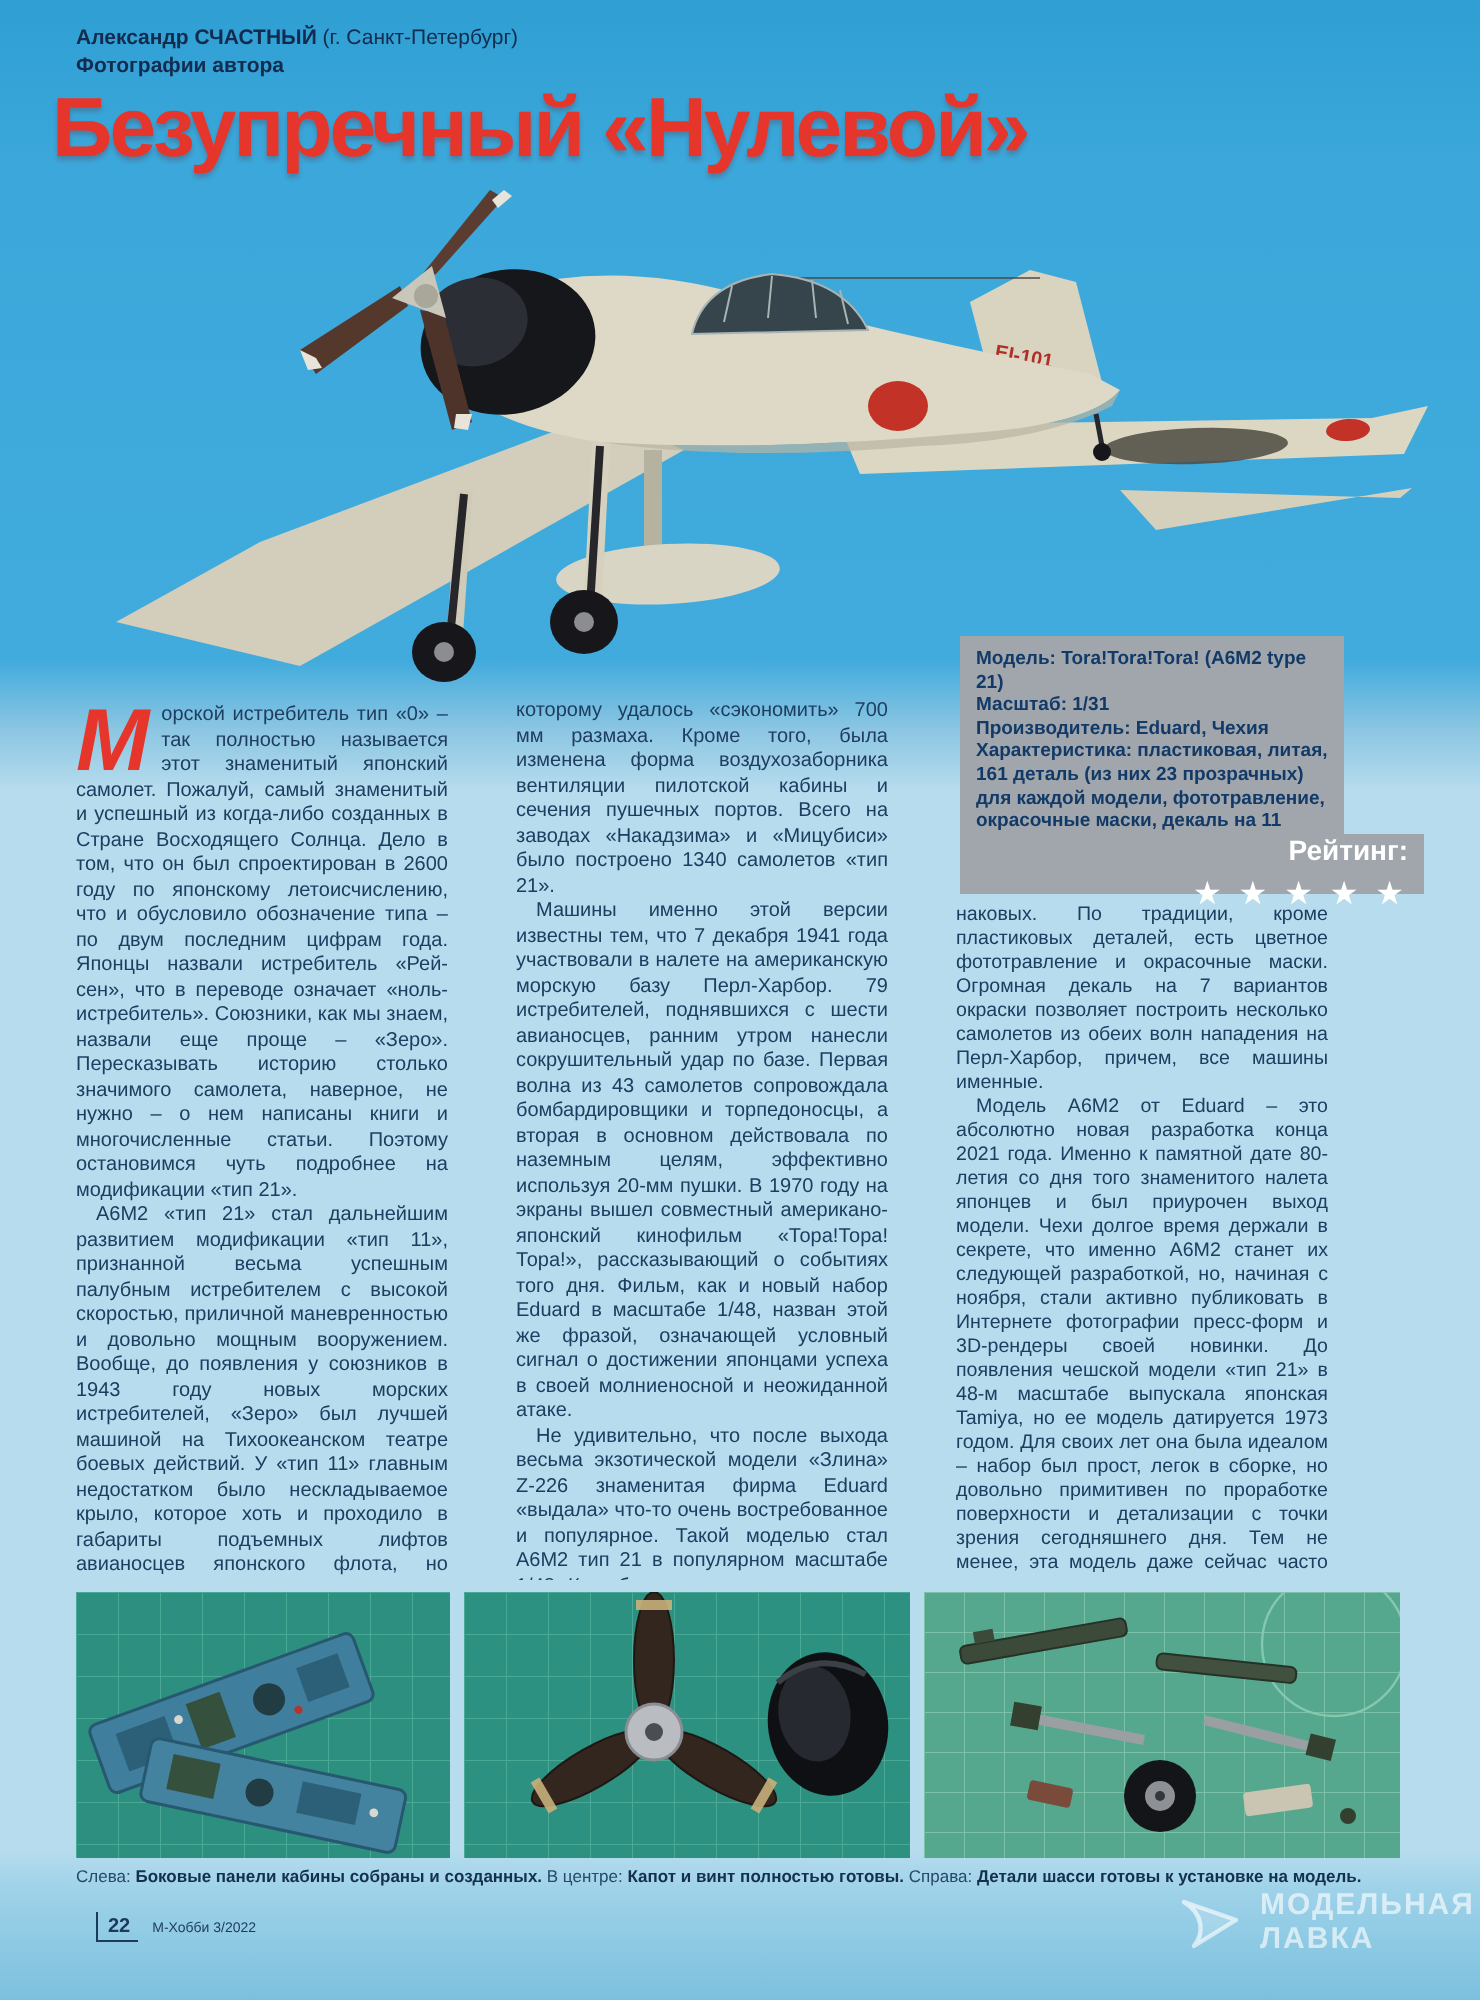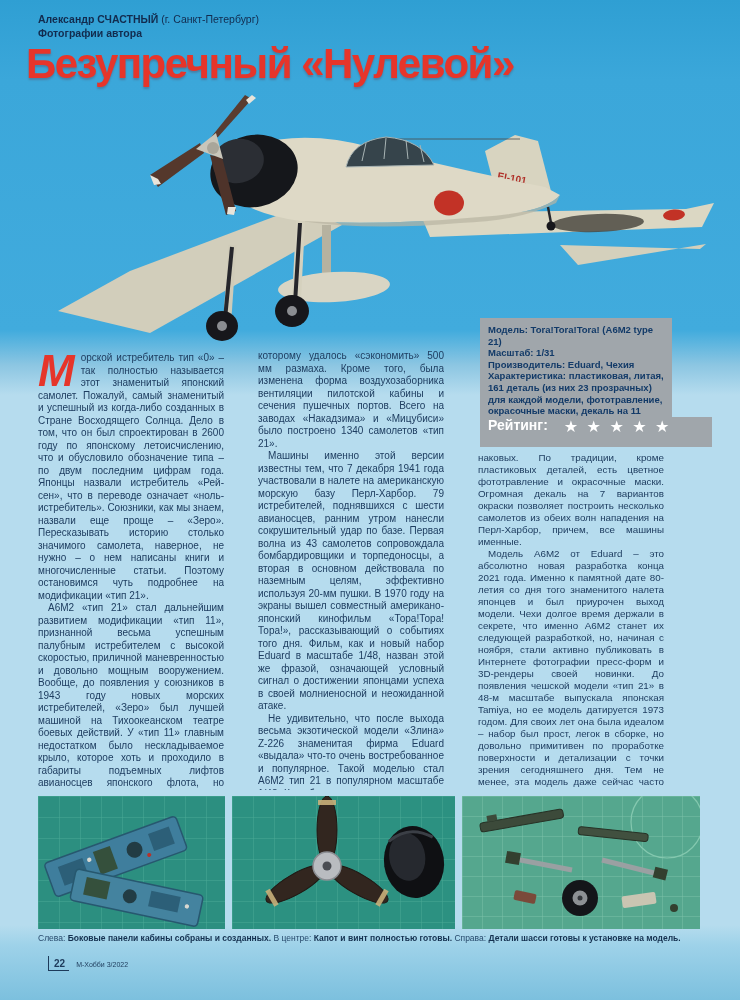"которому удалось «сэкономить» 500 мм" p { text: 500 -> 700 }
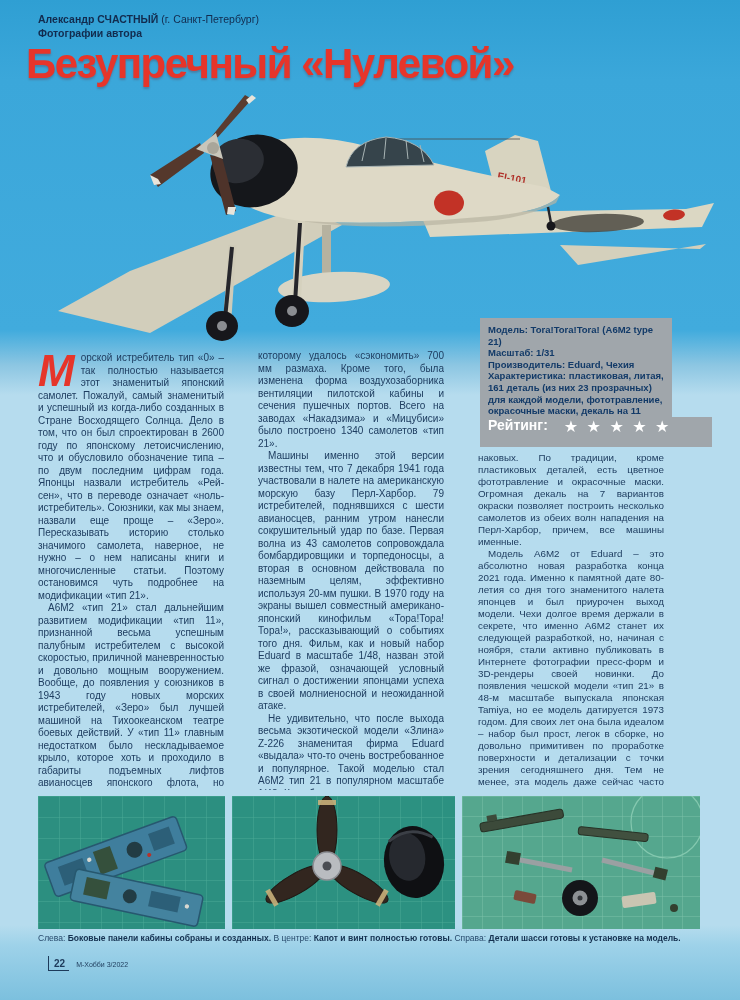"Рейтинг:" .rating { align-items: flex-start -> flex-end; flex-direction: none -> column; gap: 16px -> 4px }
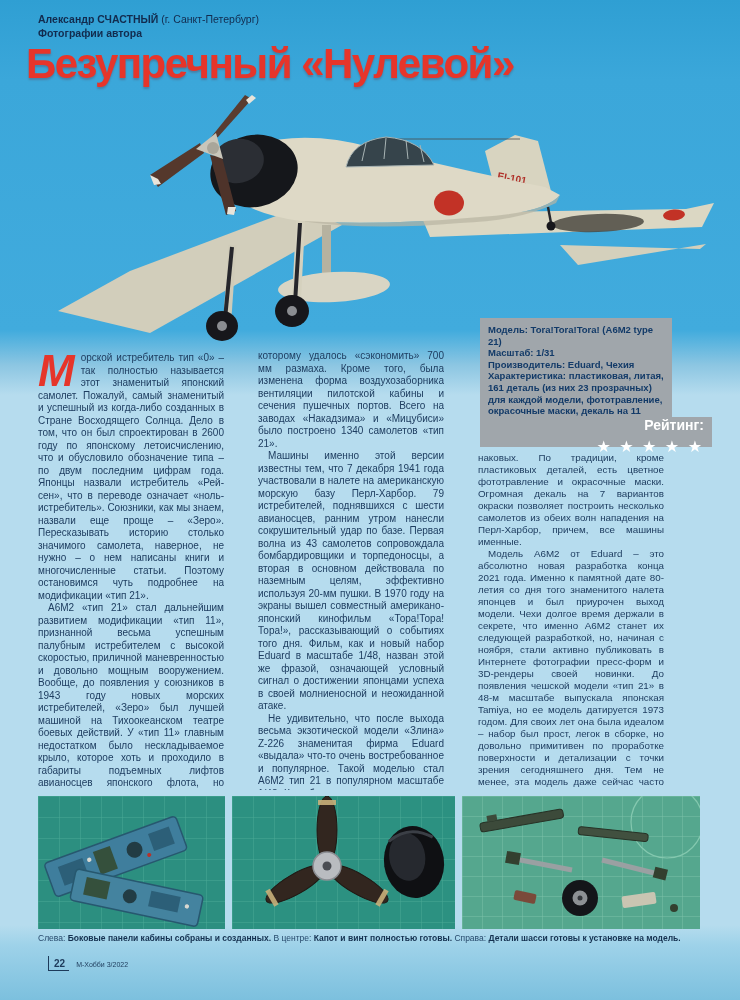"МОДЕЛЬНАЯ" div.watermark { html: none -> <div> <svg> <path></path> </svg> <div> <div>МОДЕЛЬНАЯ</div> <div>ЛАВКА</div> </div> </div> }
